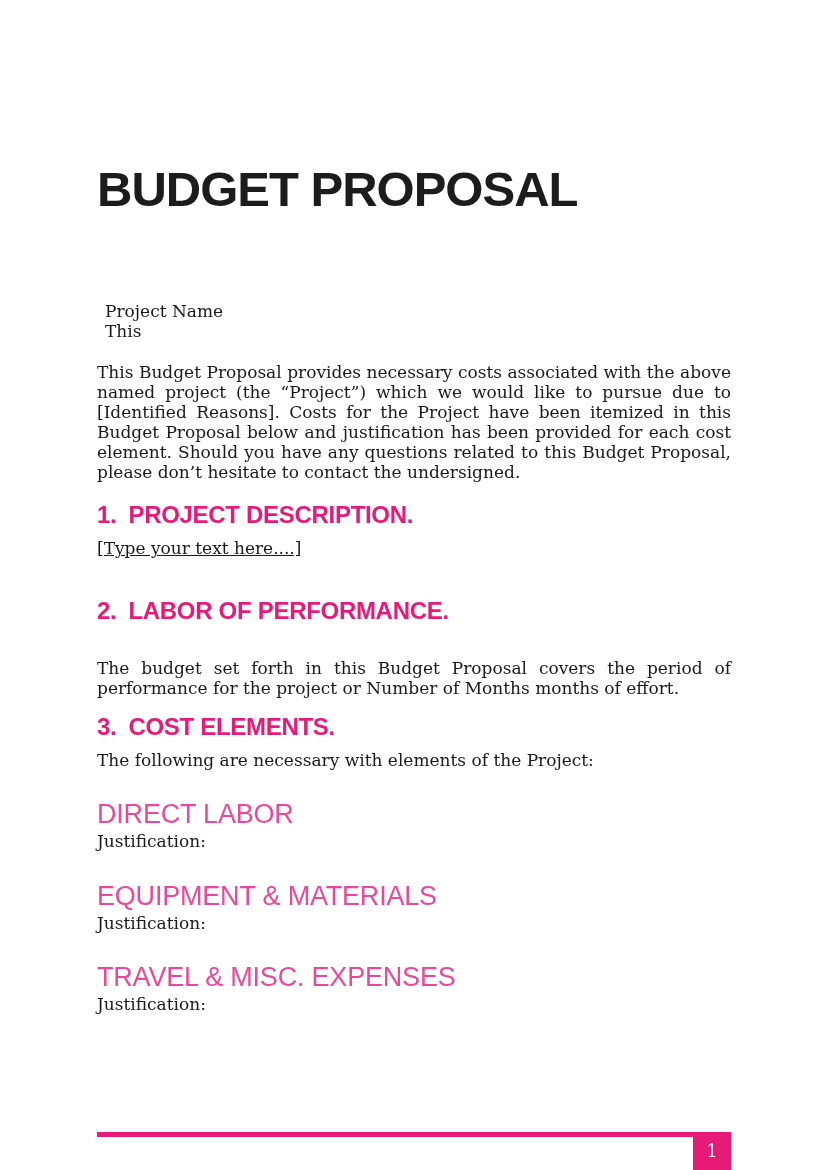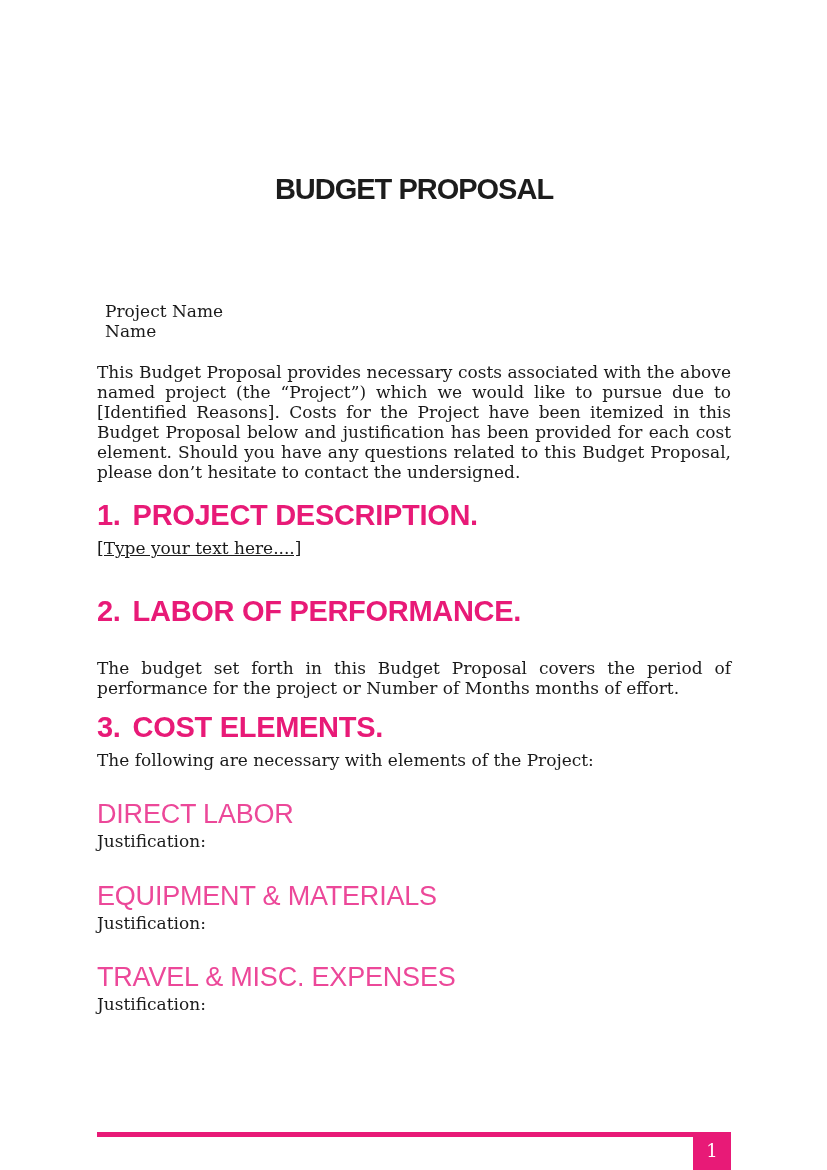"BUDGET PROPOSAL" .doc-title { font-size: 29px -> 49px; text-align: center -> left }
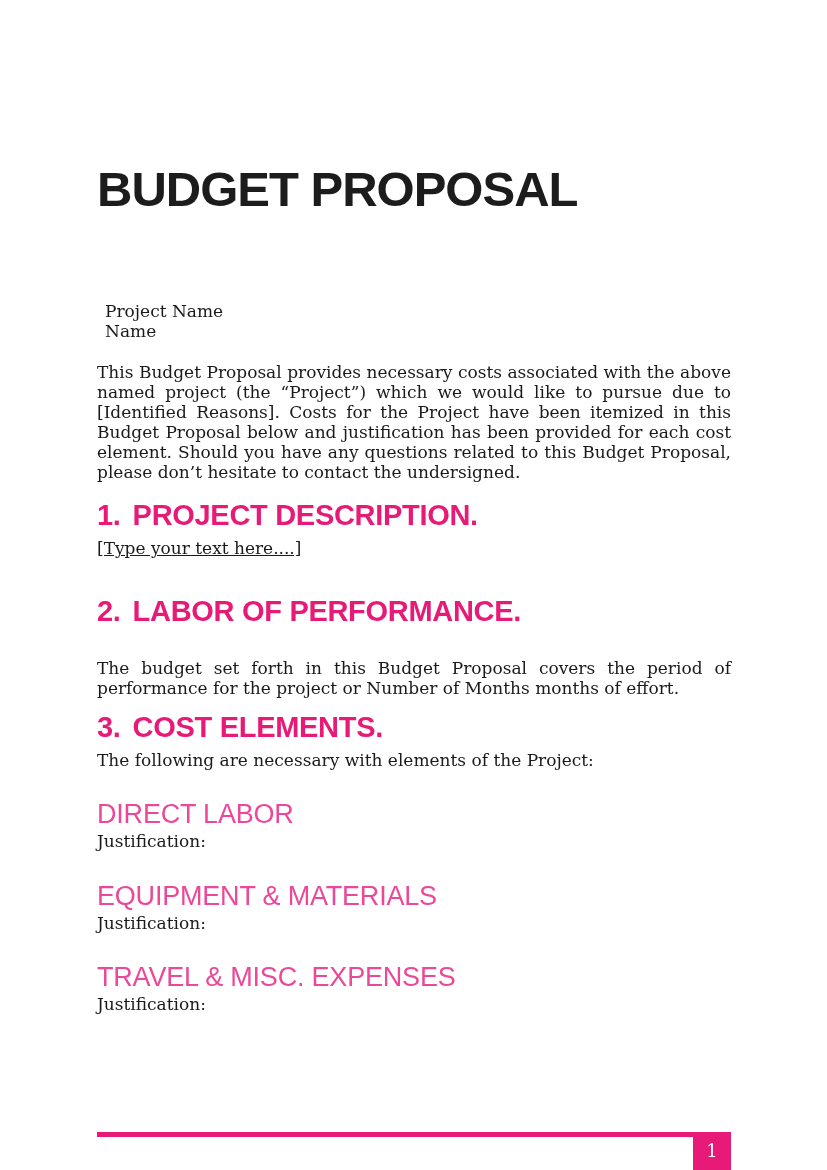"Name" div { text: Name -> This }
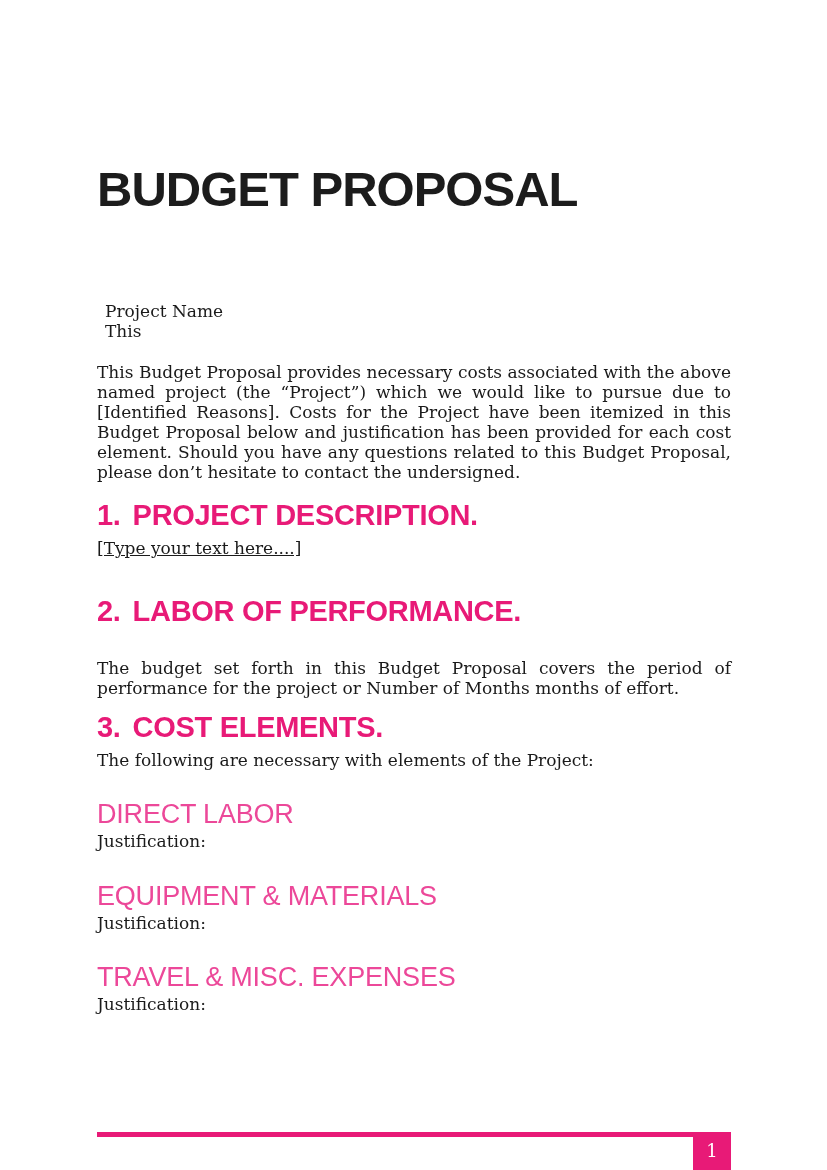"1. PROJECT DESCRIPTION." .sec-heading { font-size: 29px -> 24px }
